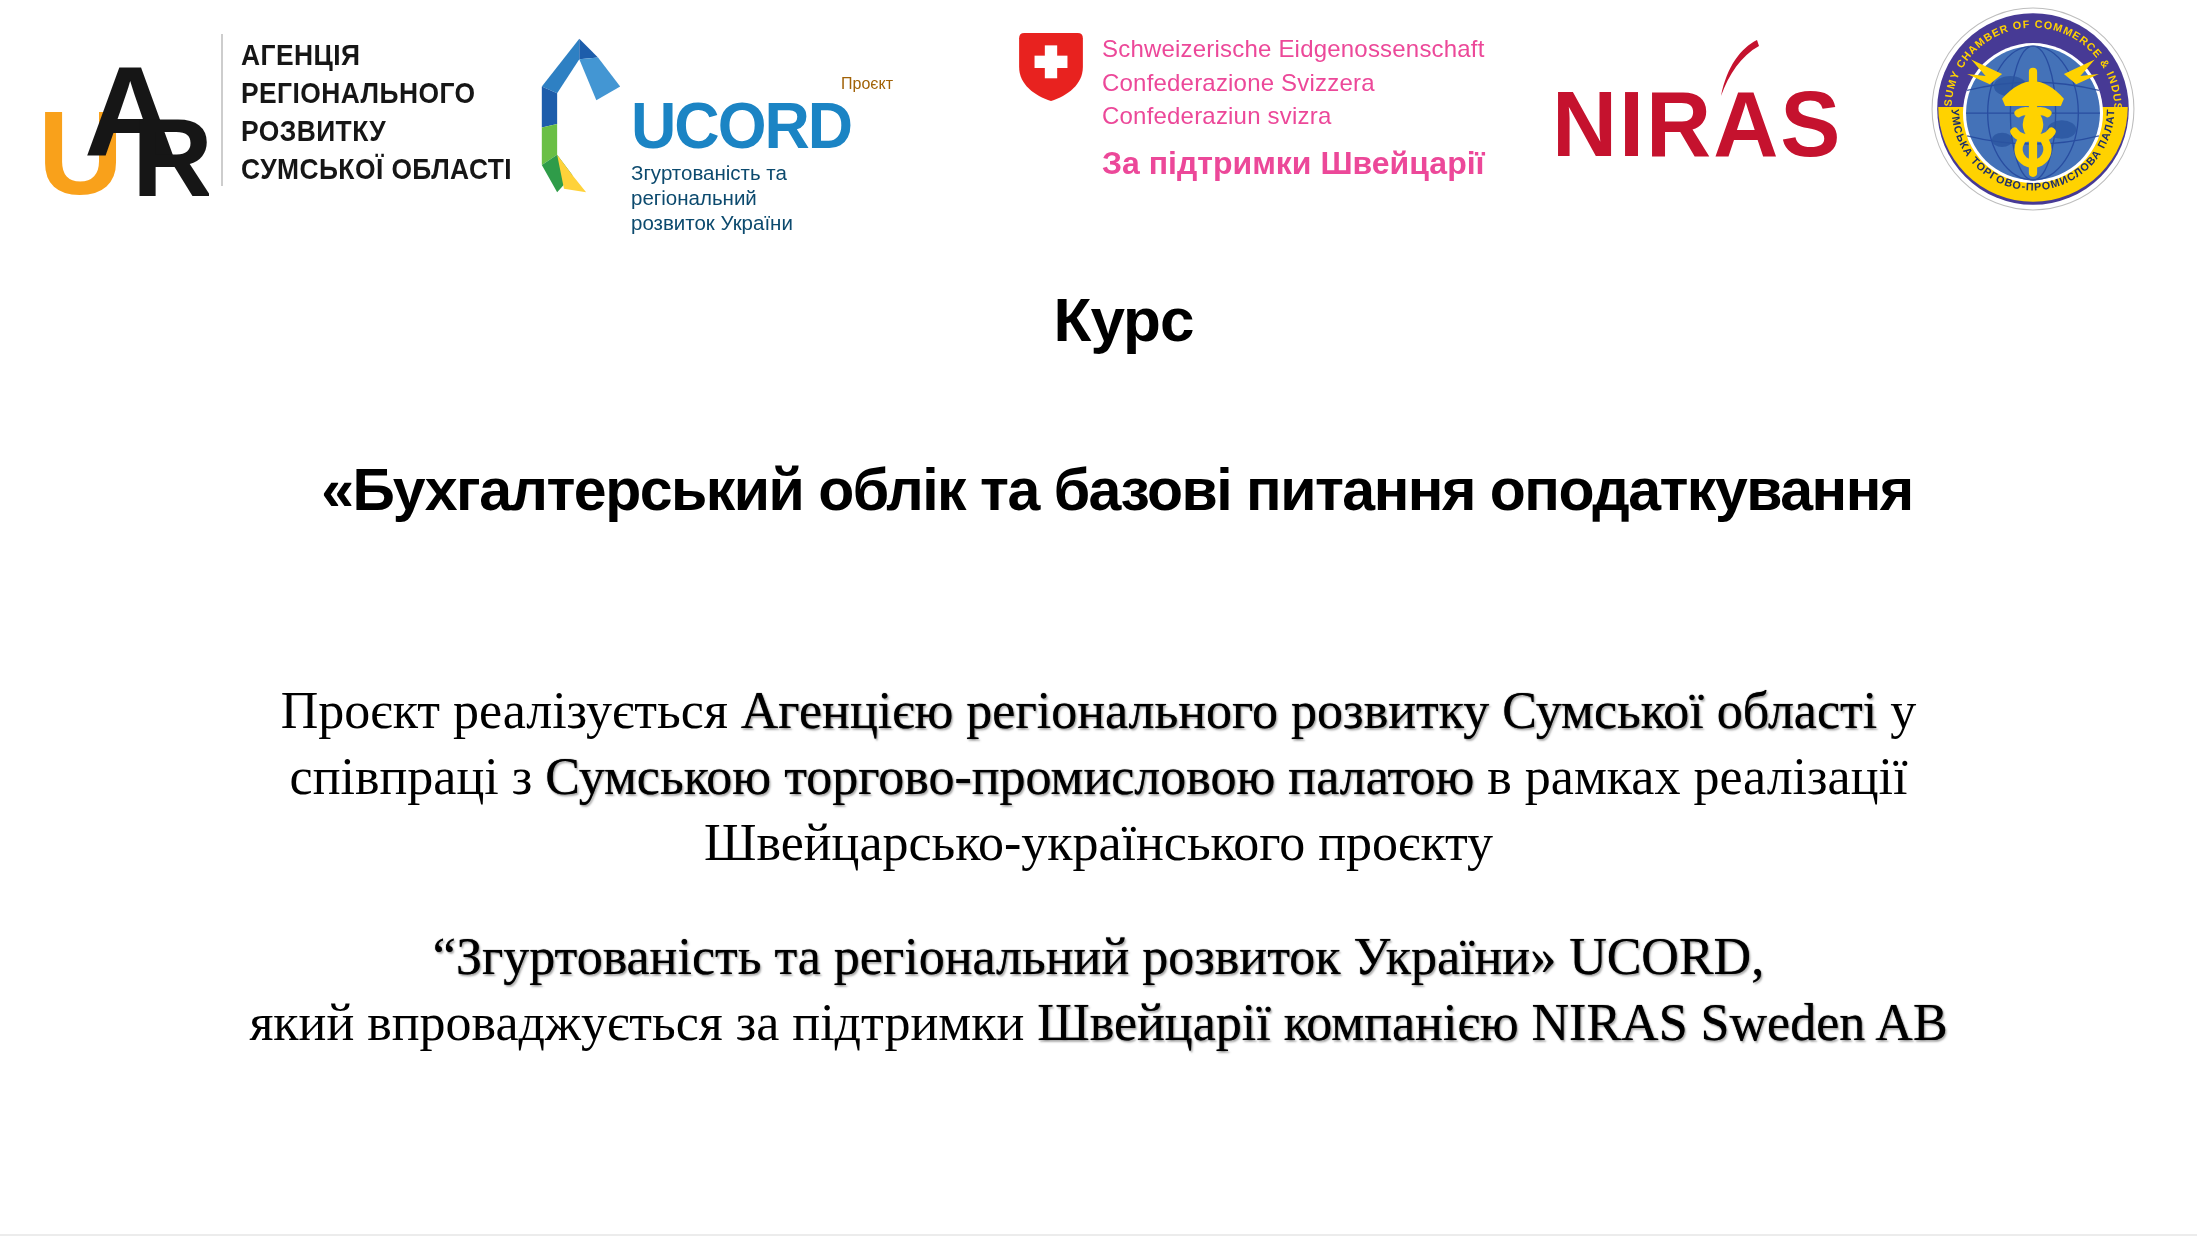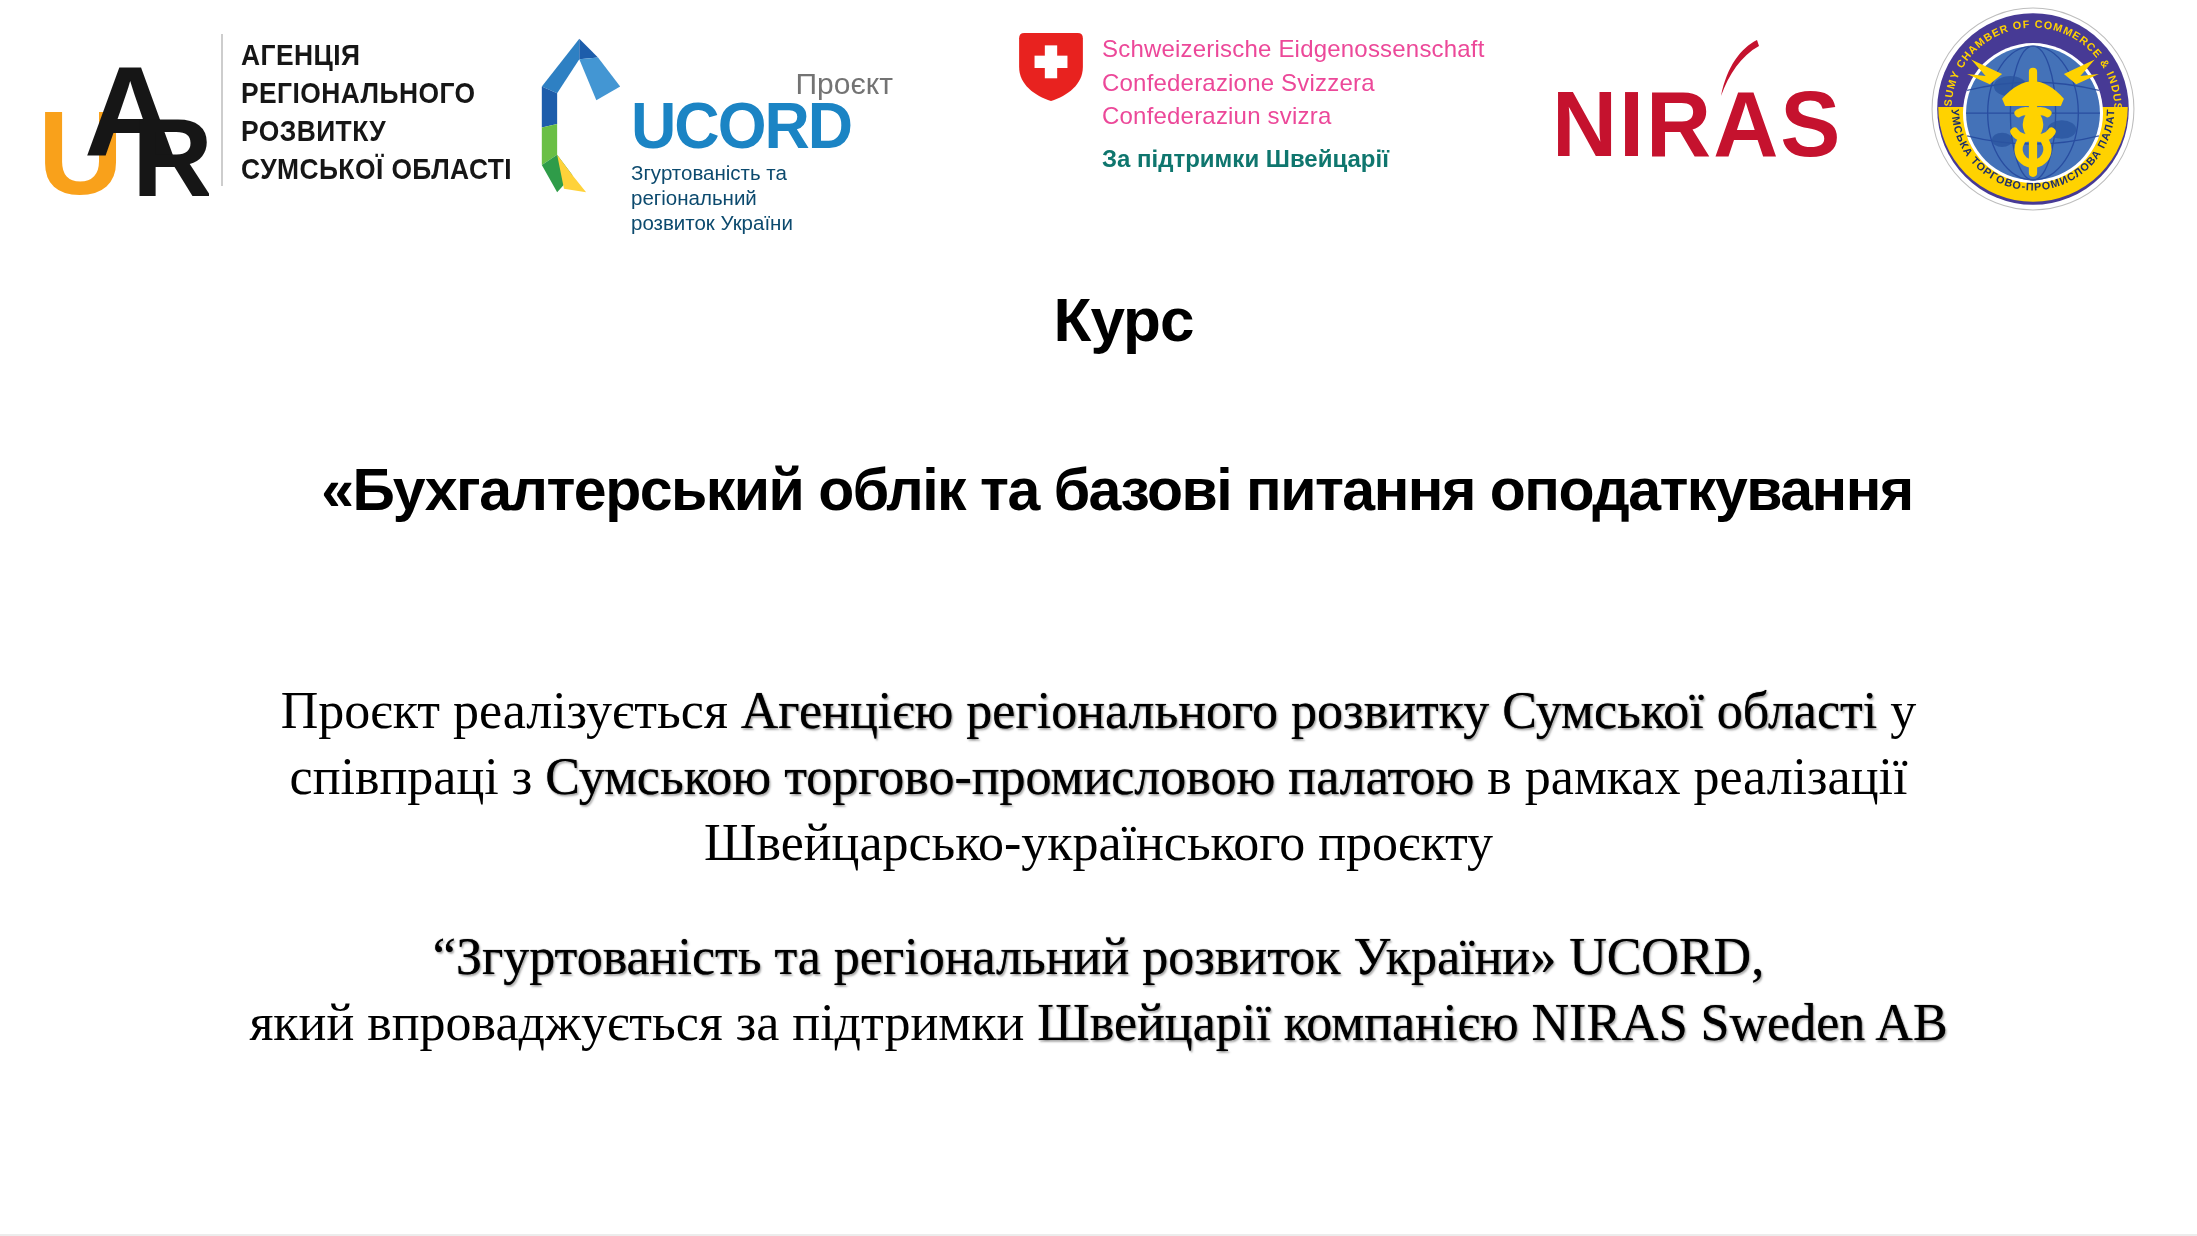"Проєкт" .ucord-project { color: #737373 -> #a16207; font-size: 30px -> 16px }
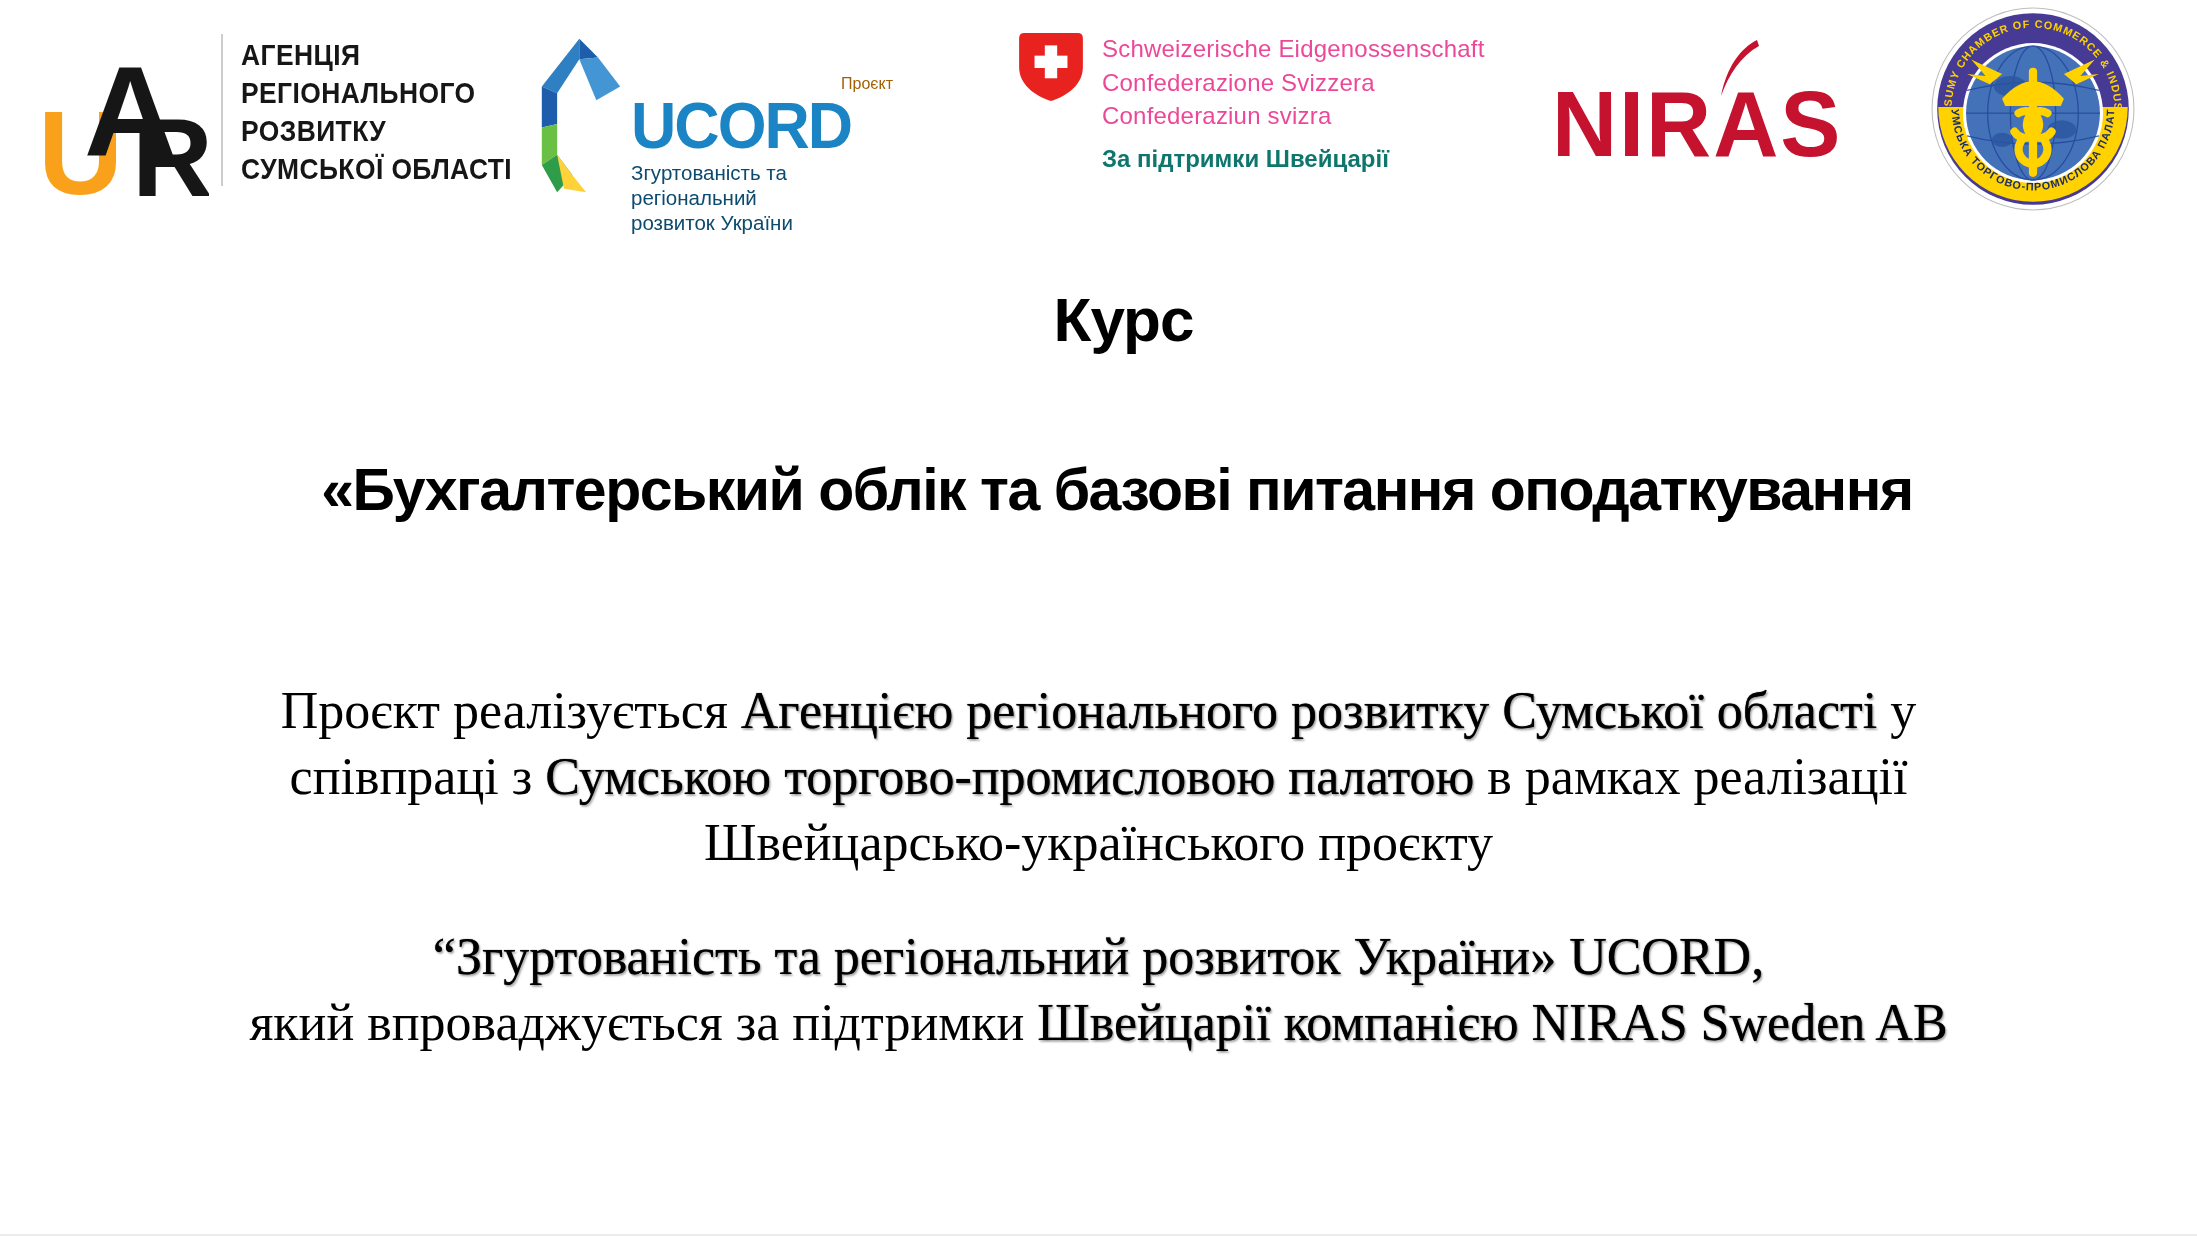"За підтримки Швейцарії" .swiss-support { color: #0f766e -> #ec4899; font-size: 24px -> 32px }
